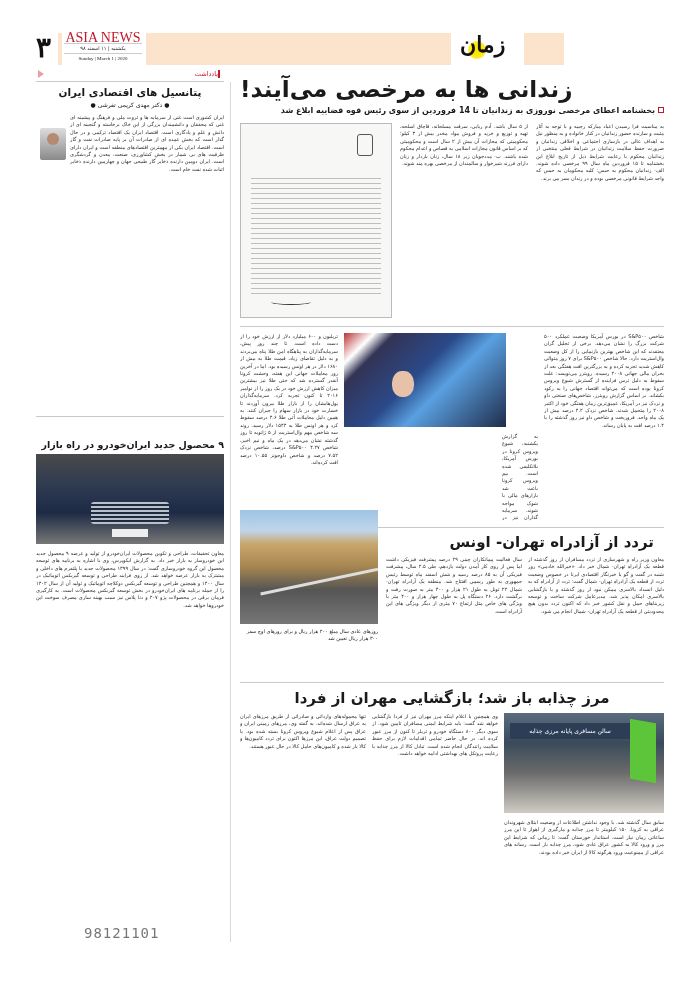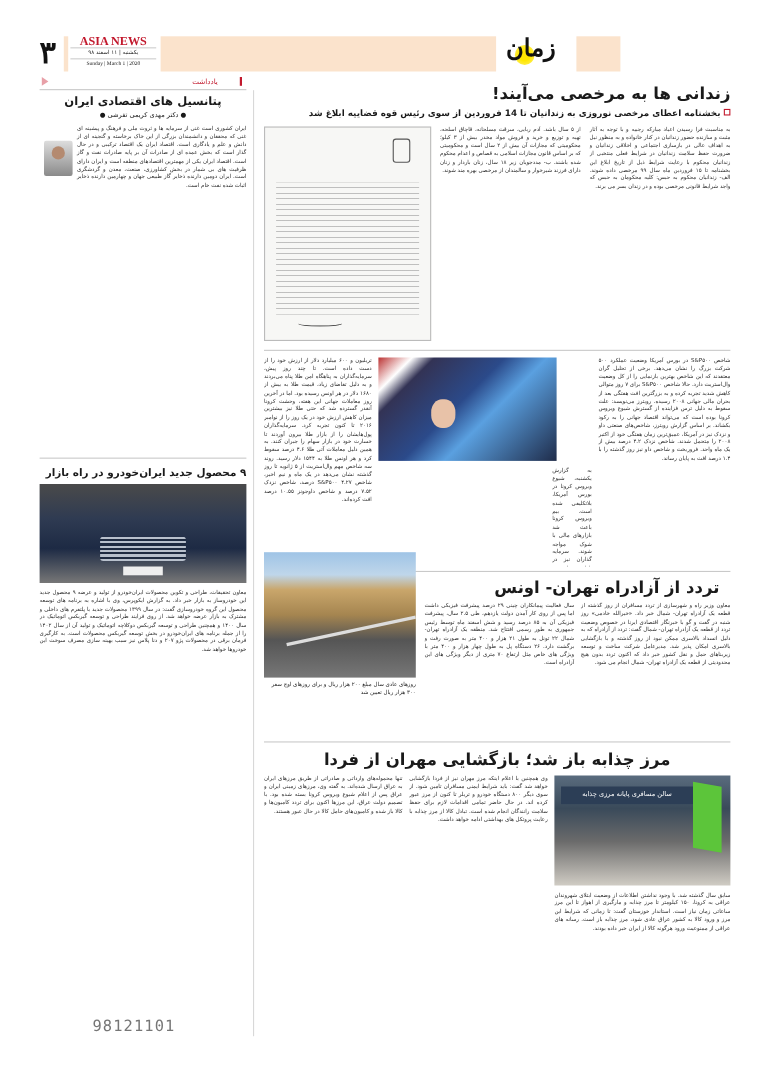"ASIA NEWS" .mast-info .asia-news { font-size: 11px -> 14px; font-weight: bold -> none }
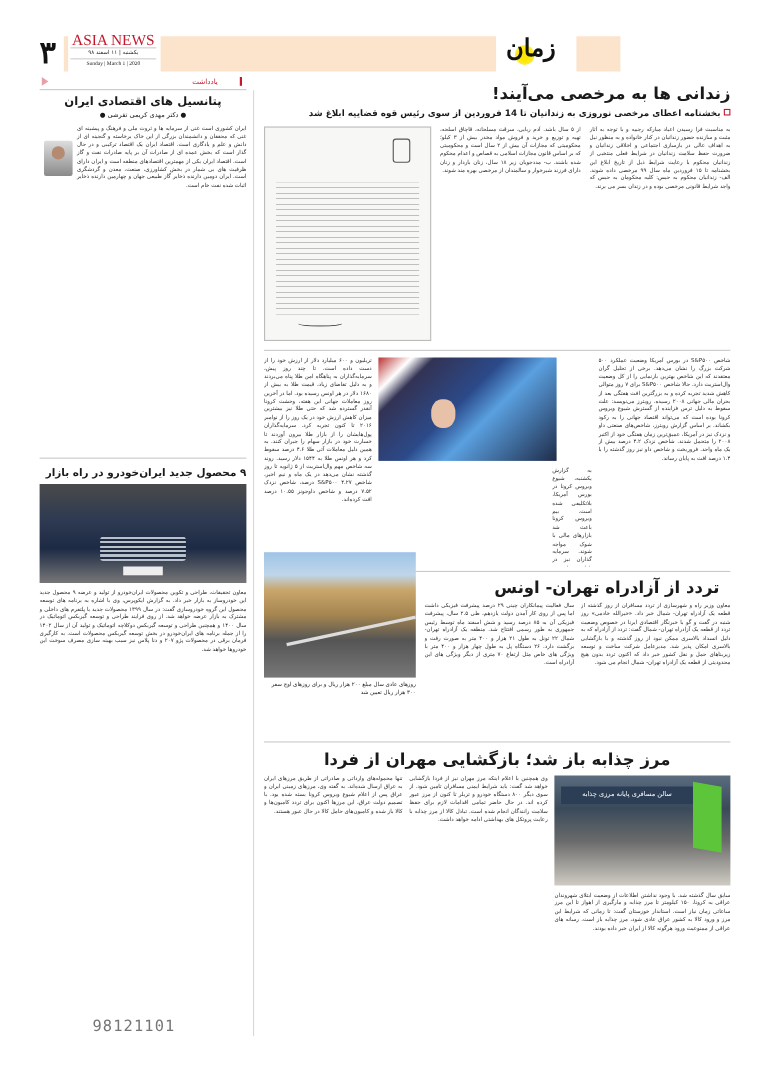"یادداشت" .section-label { padding-right: 20px -> 0 }
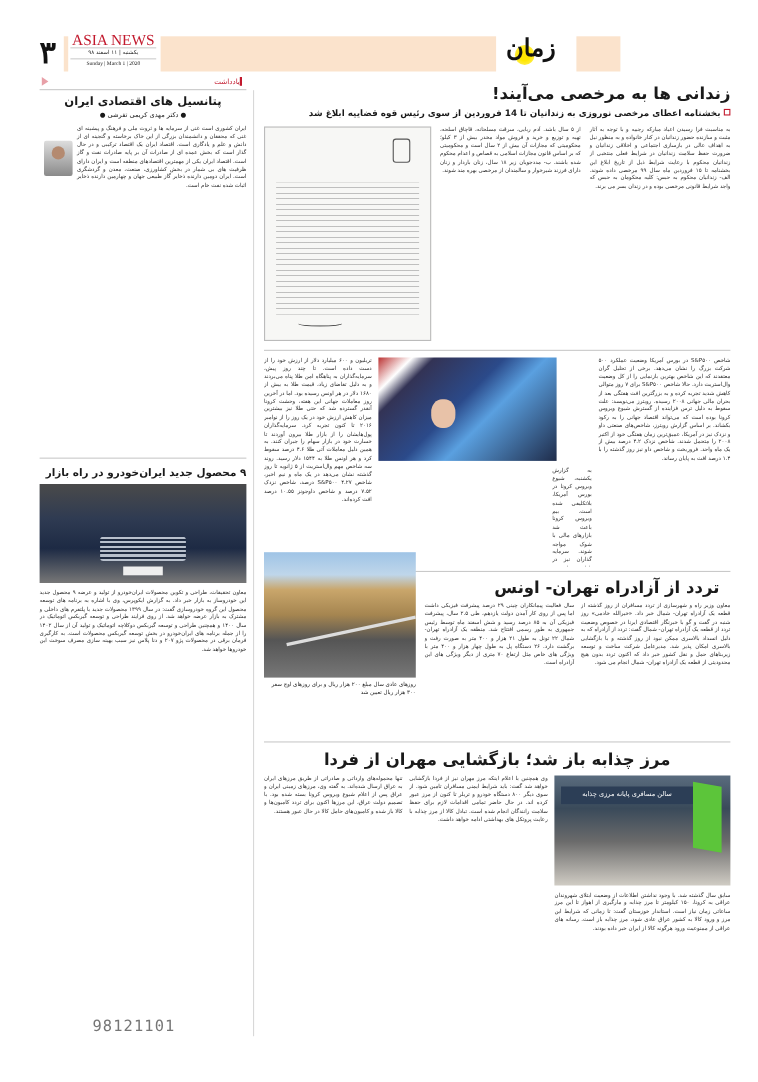"زندانی ها به مرخصی می‌آیند!" .h-lead { font-size: 15px -> 23px; text-align: right -> left }
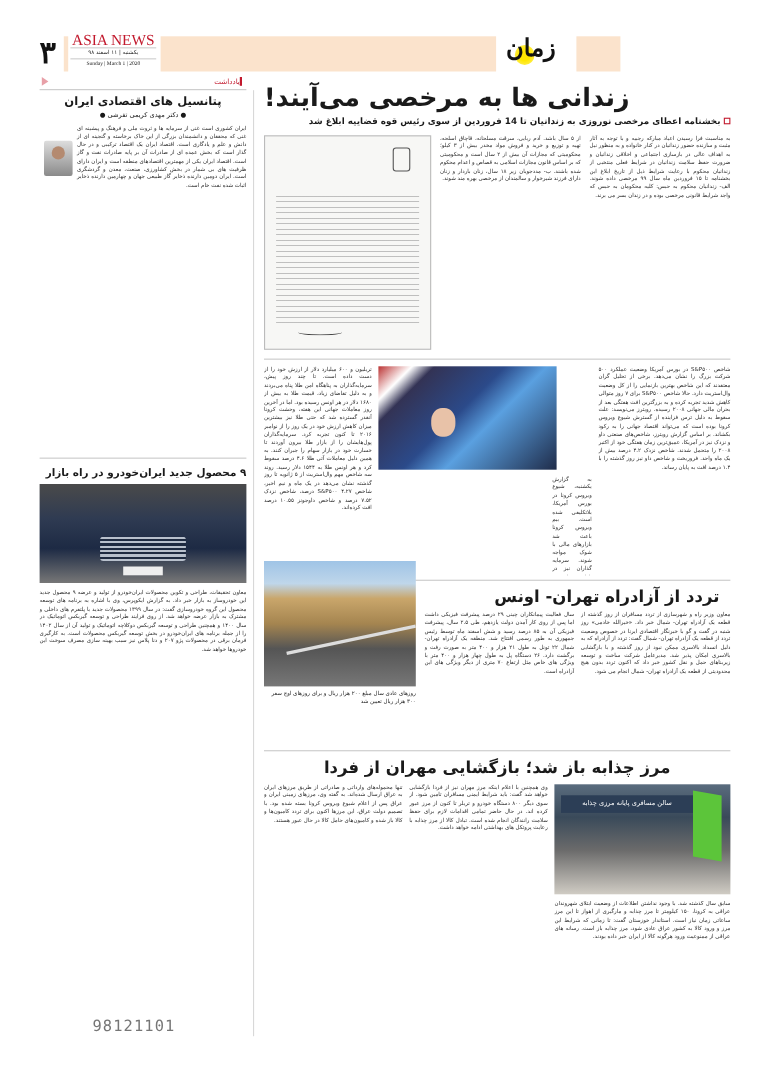"۹ محصول جدید ایران‌خودرو در" .car-head { padding-top: 8px -> 22px }
